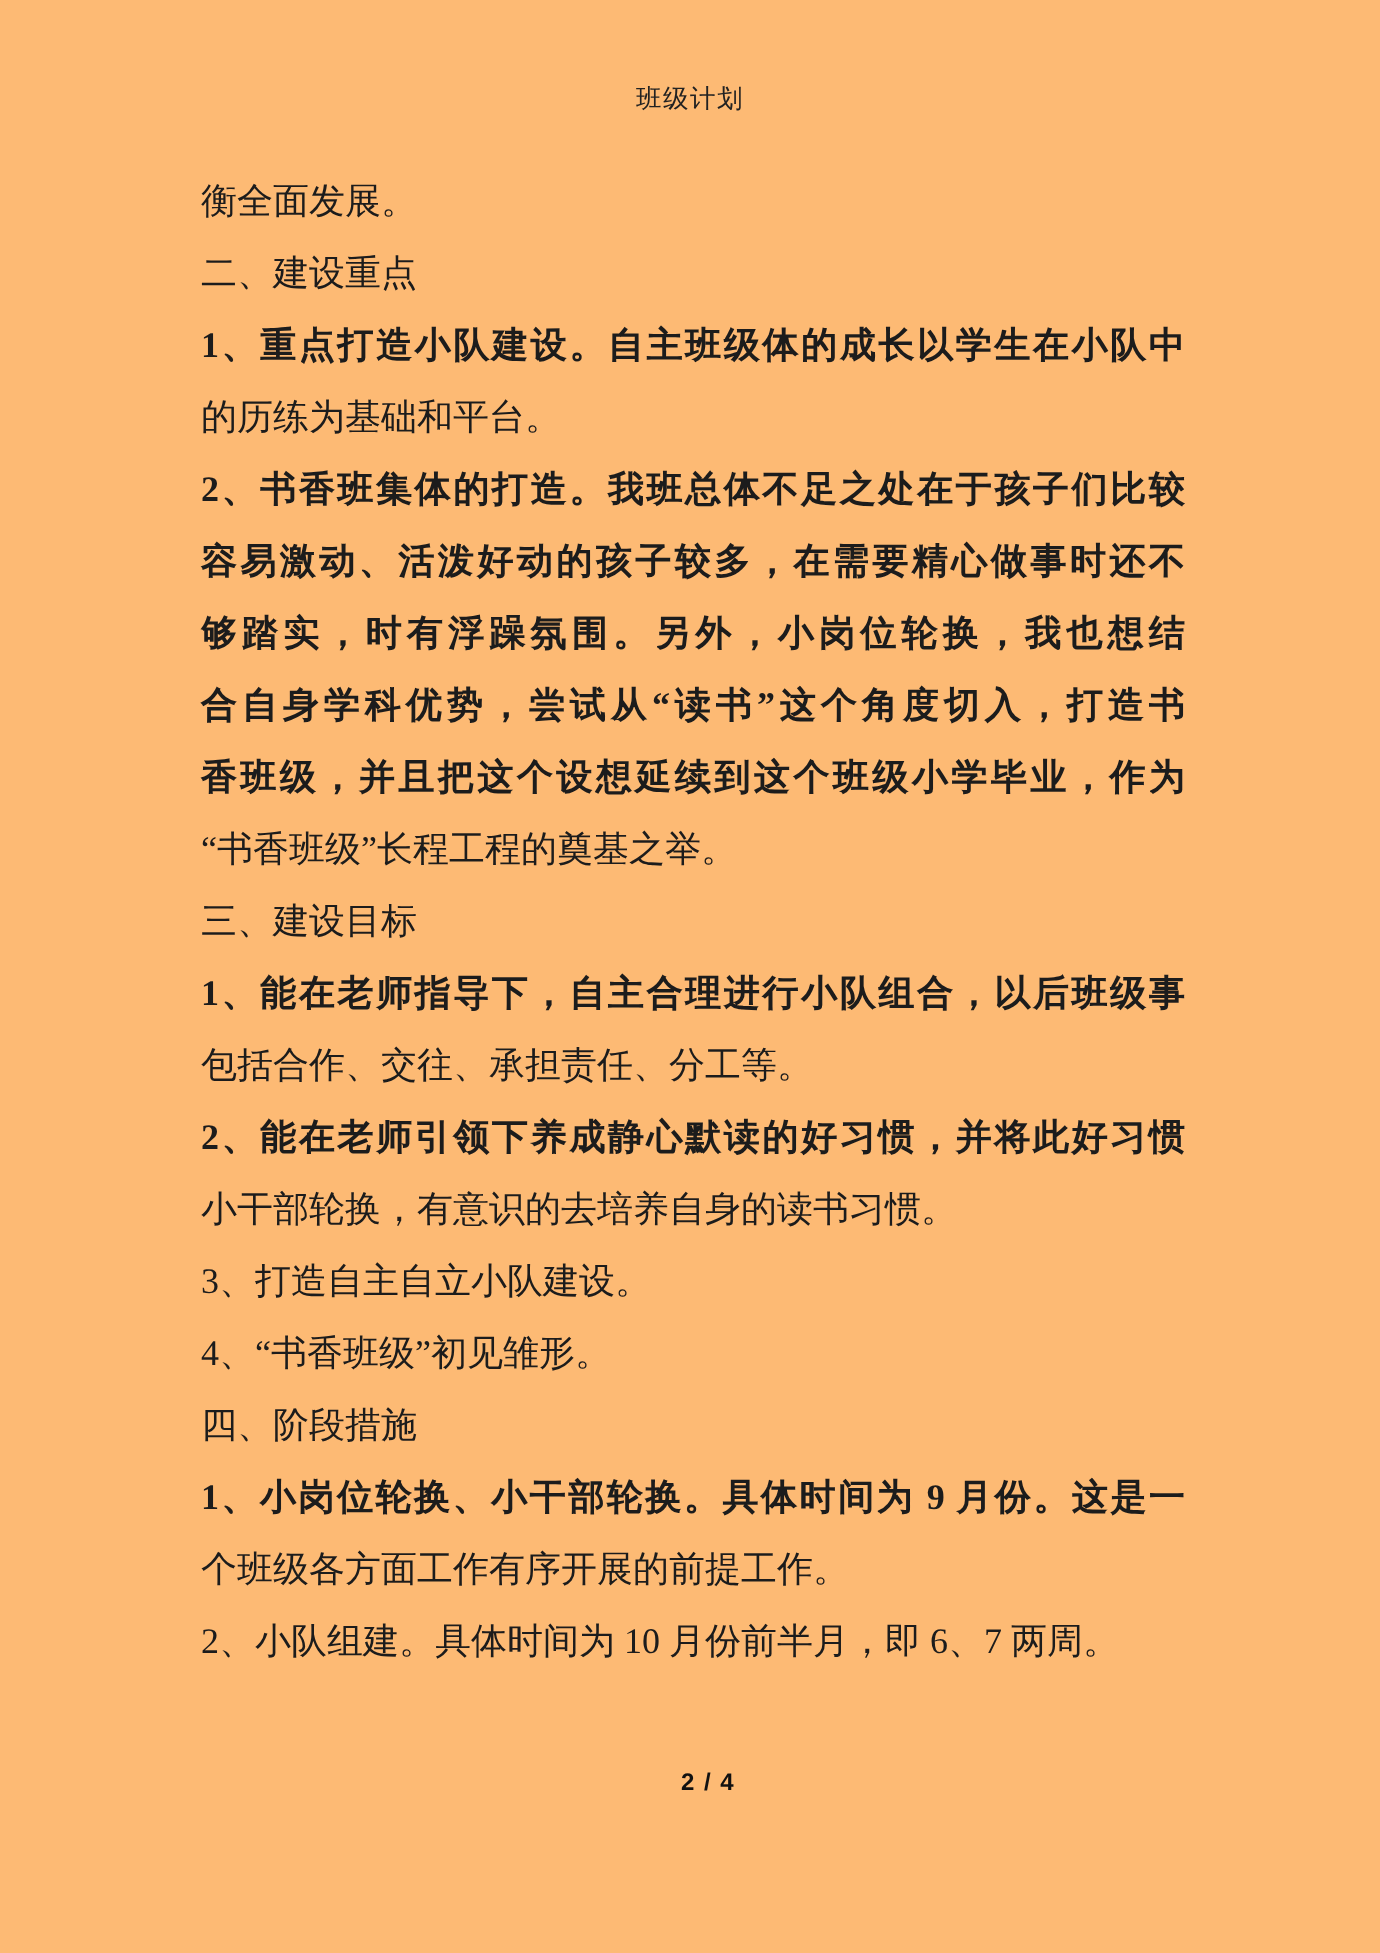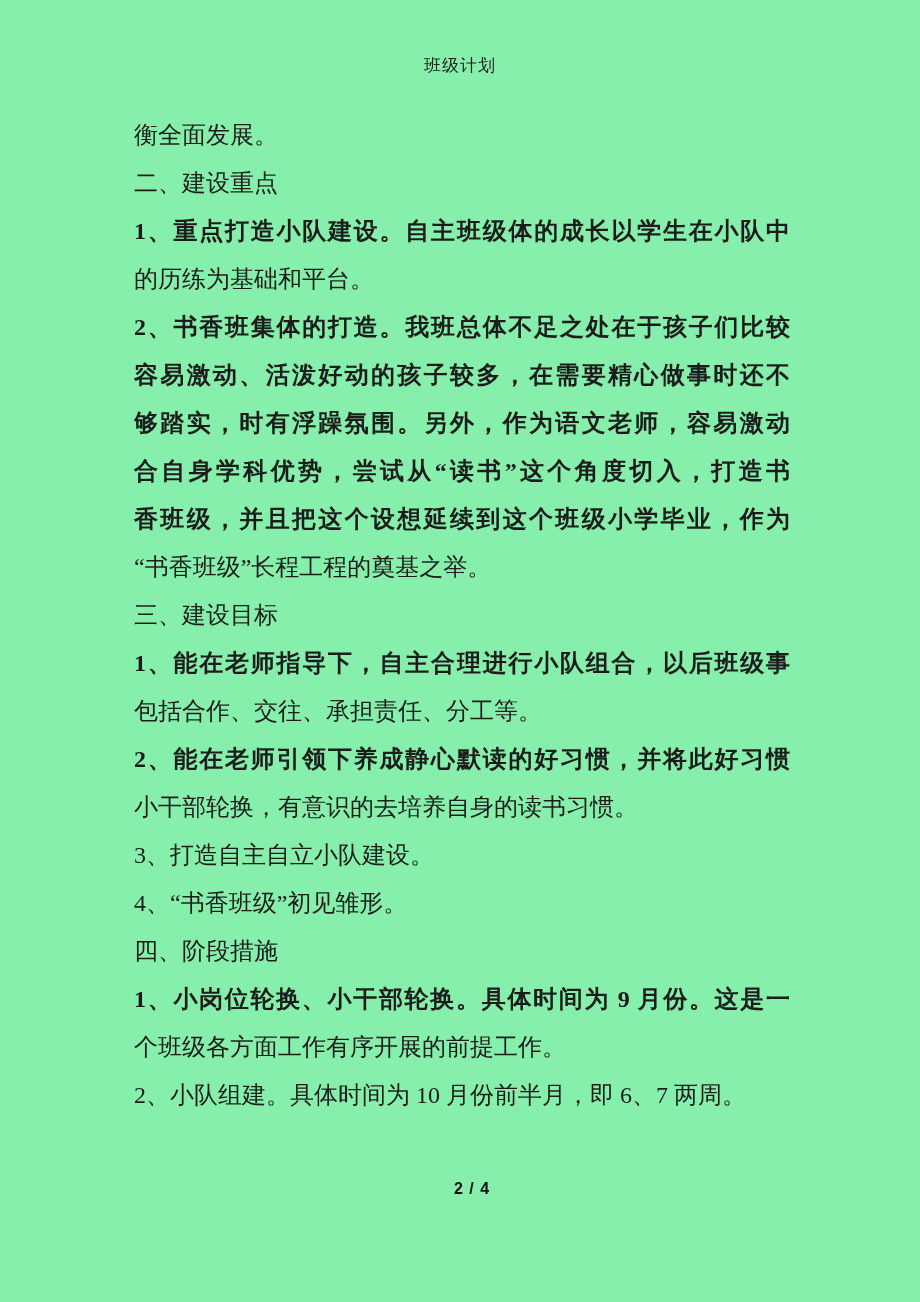"班级计划" .page { background: #86efac -> #fdba74 }
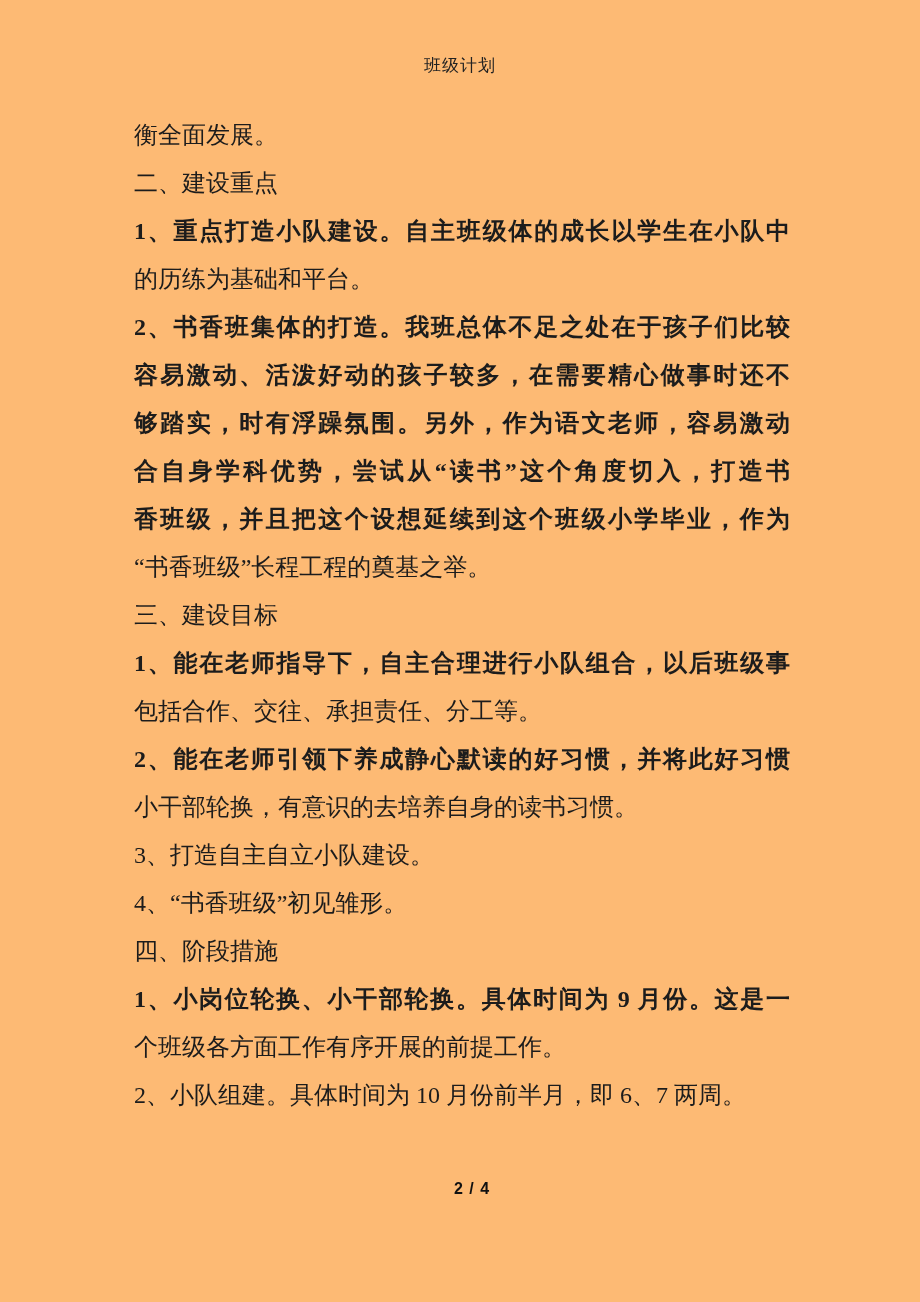"够踏实，时有浮躁氛围。另外，作为语文老师，容易激动" div.line { text: 作为语文老师，容易激动 -> 小岗位轮换，我也想结 }
